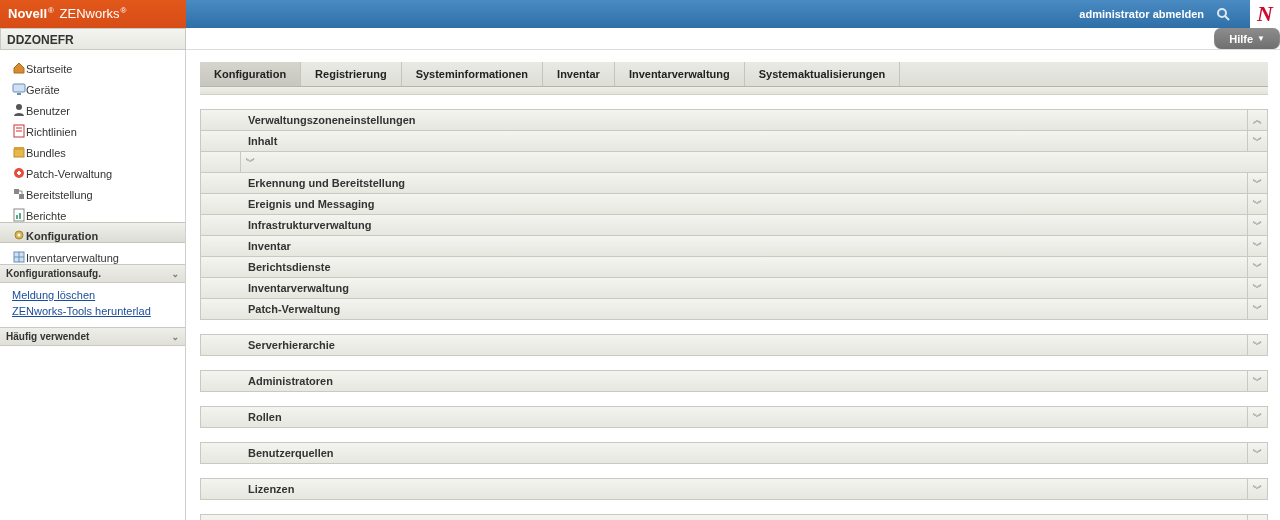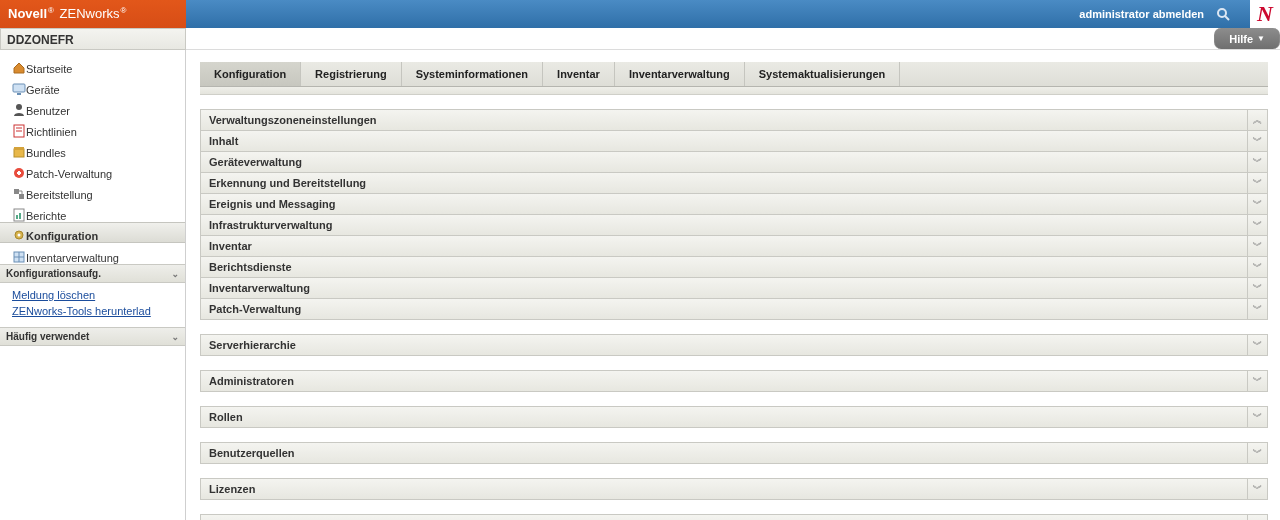"Verwaltungszoneneinstellungen" .panel { padding-left: none -> 39px }
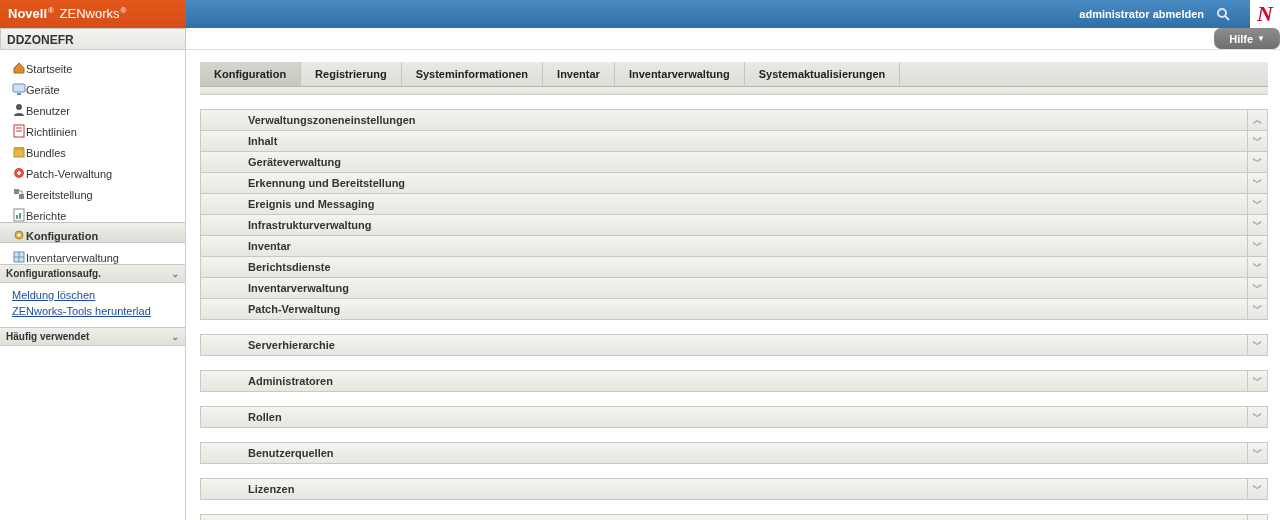"Geräteverwaltung" div.title { html: <div>Geräteverwaltung</div> -> none }
